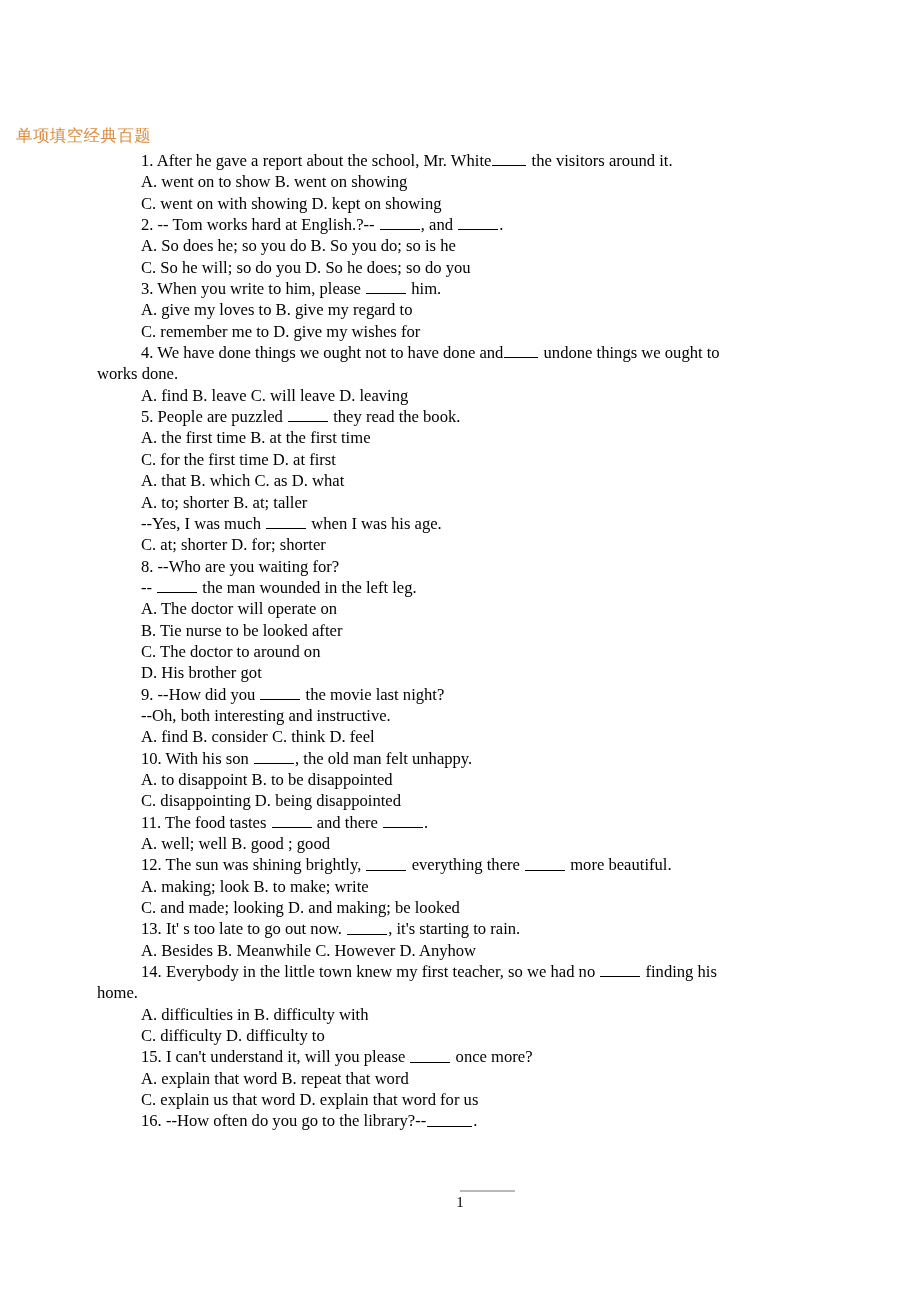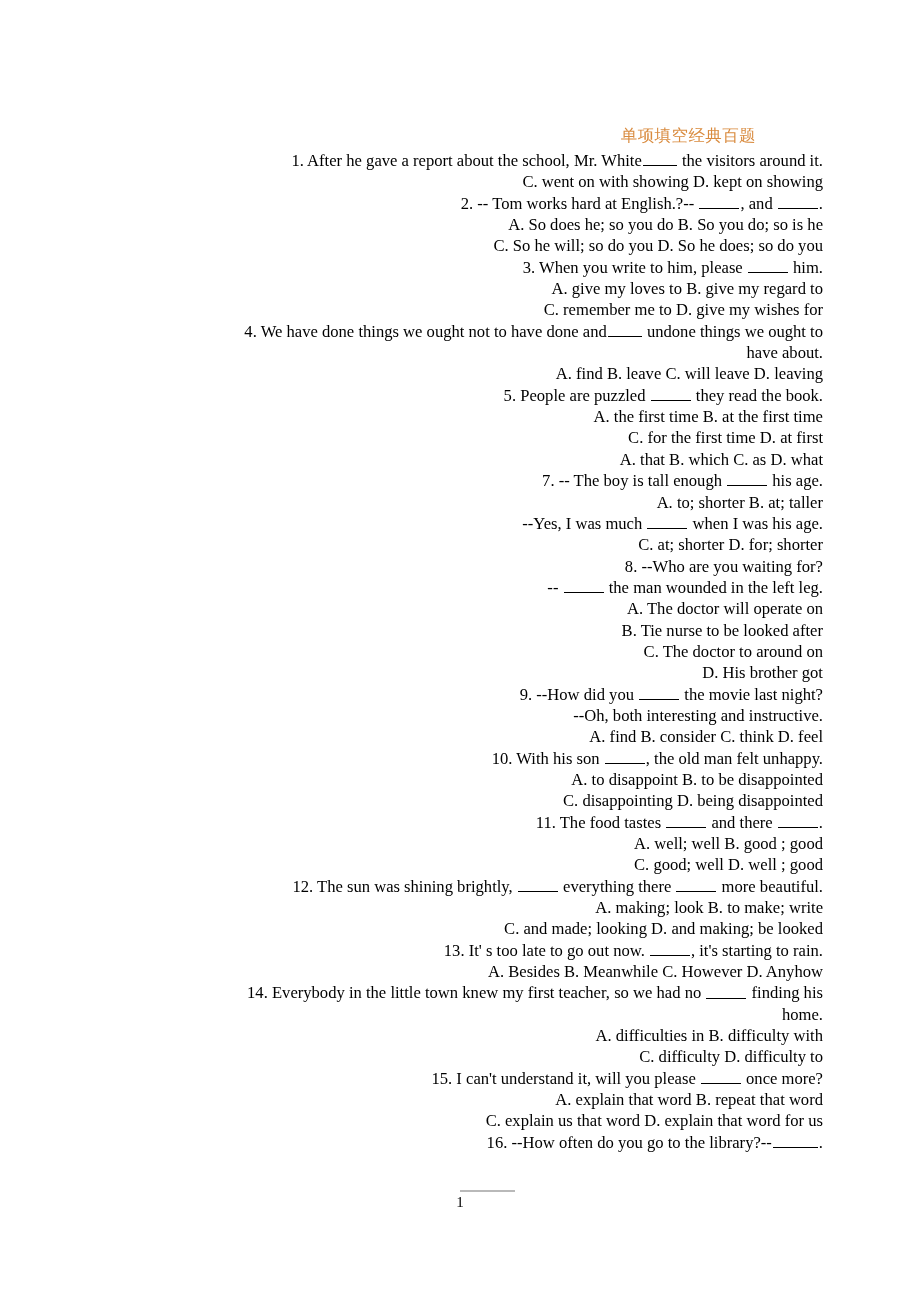"单项填空经典百题" .doc-title { padding-left: none -> 16px; text-align: right -> left }
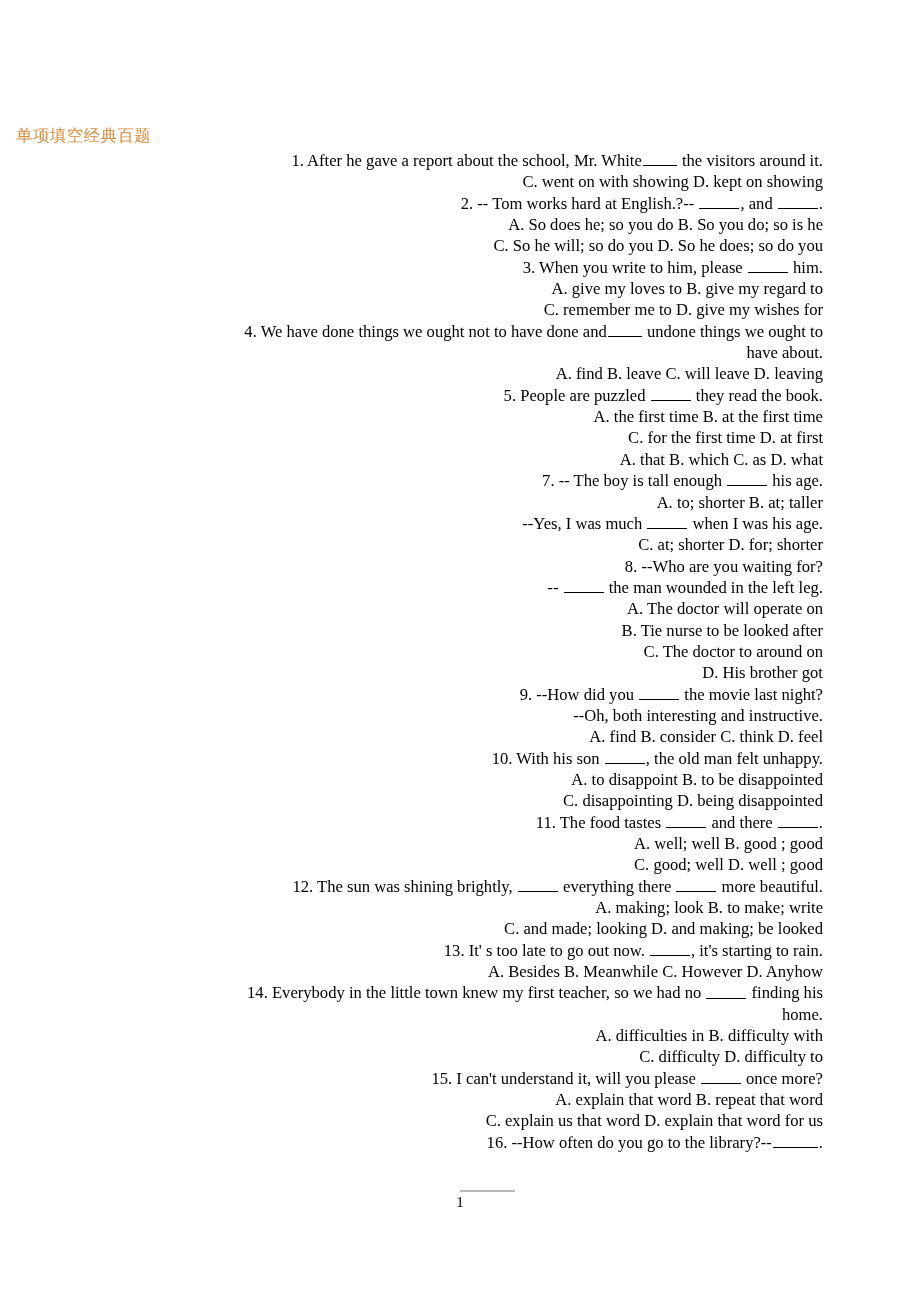"1. After he gave a" .line { text-align: right -> none }
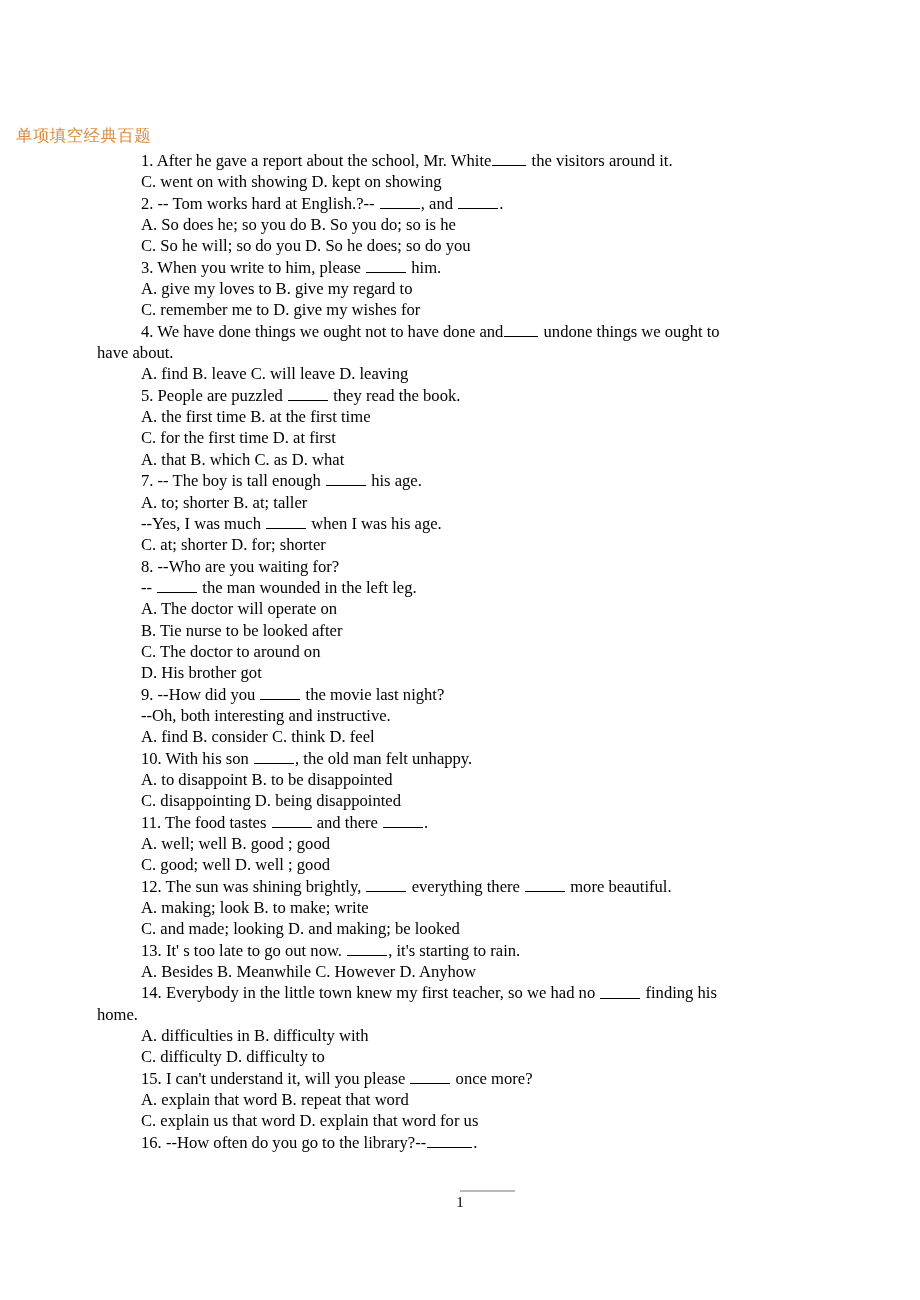"A. went on to show" div.line { html: none -> <div><span>A. went on to show B. went on showing</span></div> }
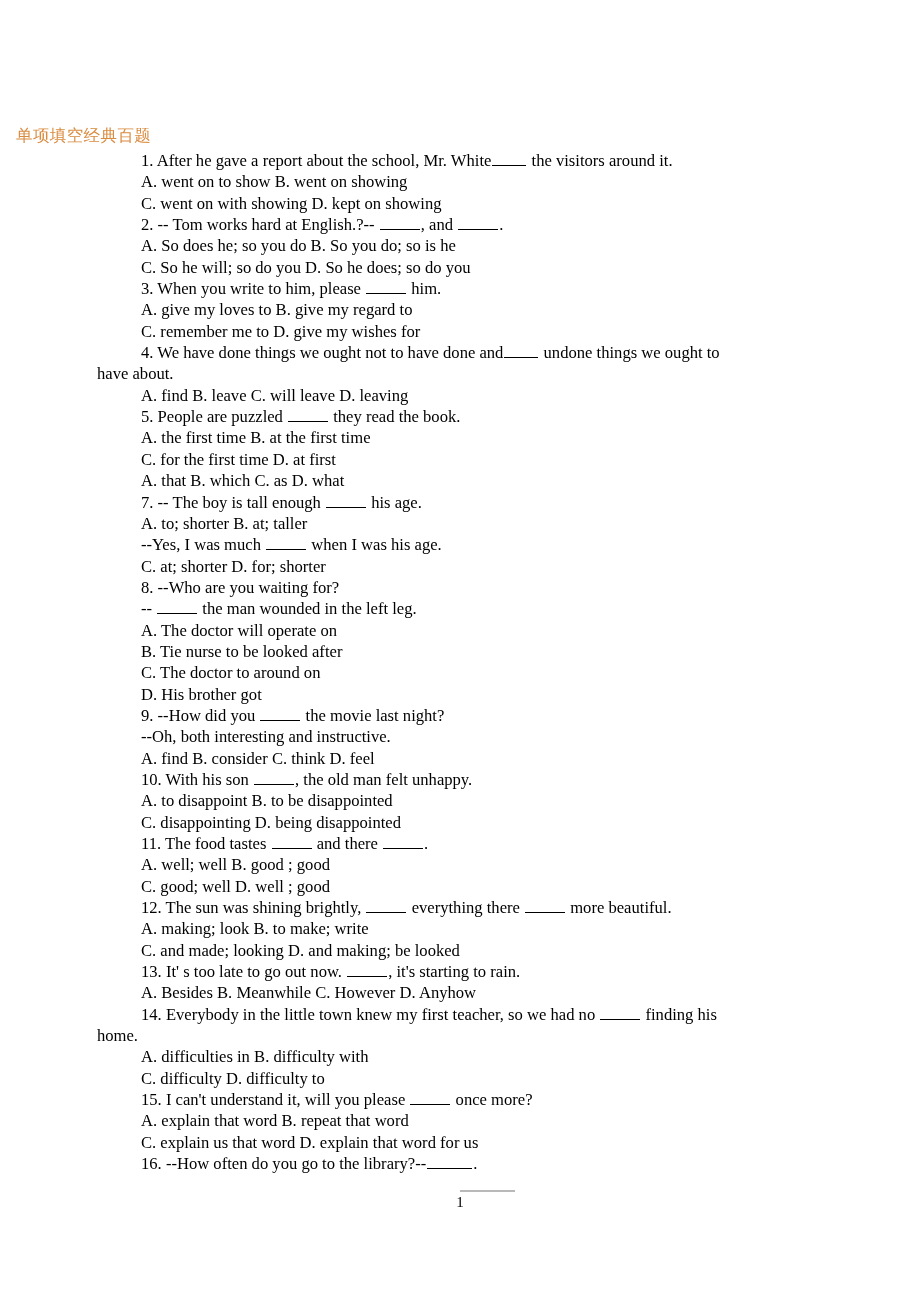"have about." span { text: have about -> works done }
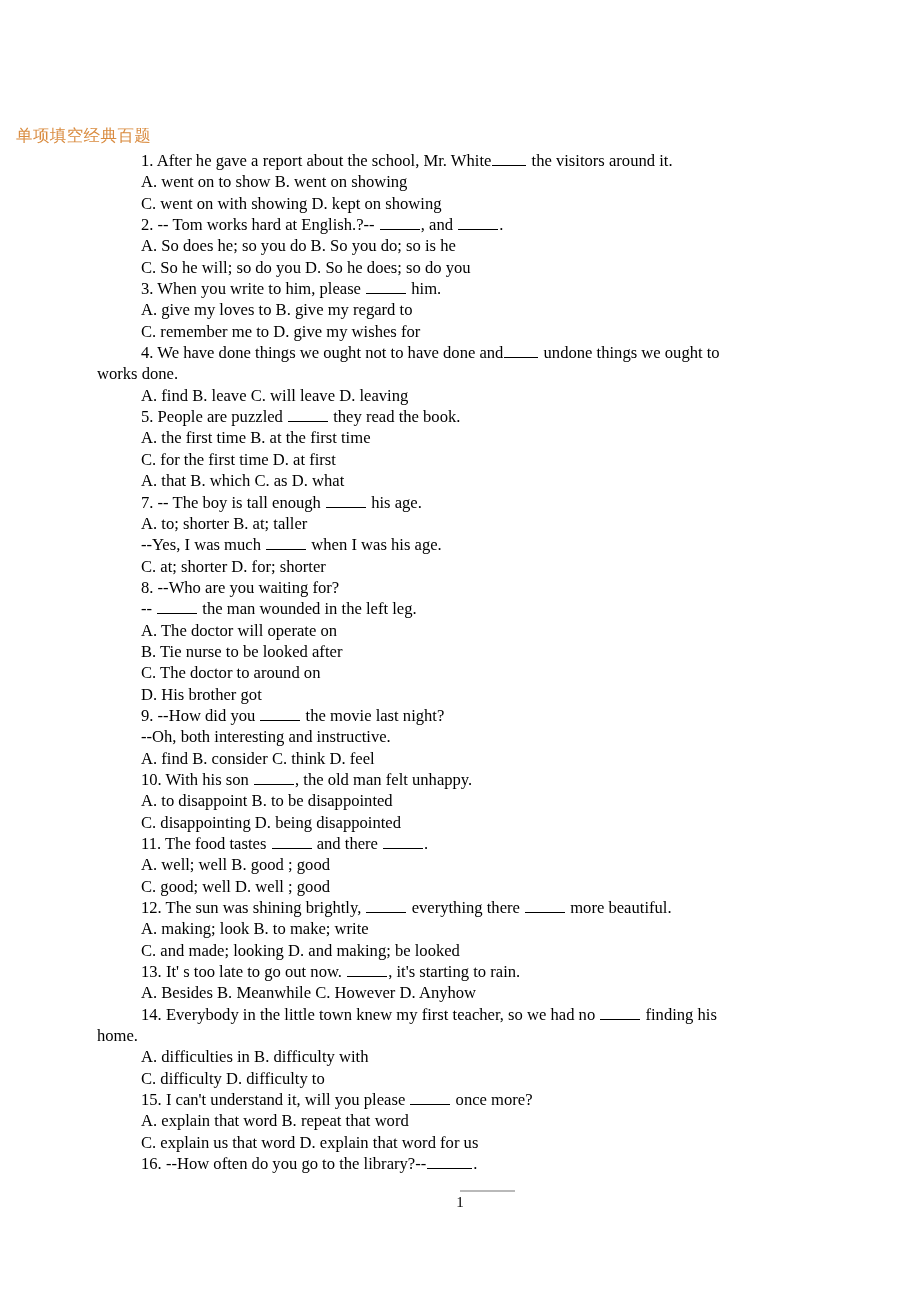"7. -- The boy is" div.line { html: <div><span>7. -- The boy is tall enough </span><span>&nbsp;</span><span> his age.</span></div> -> none }
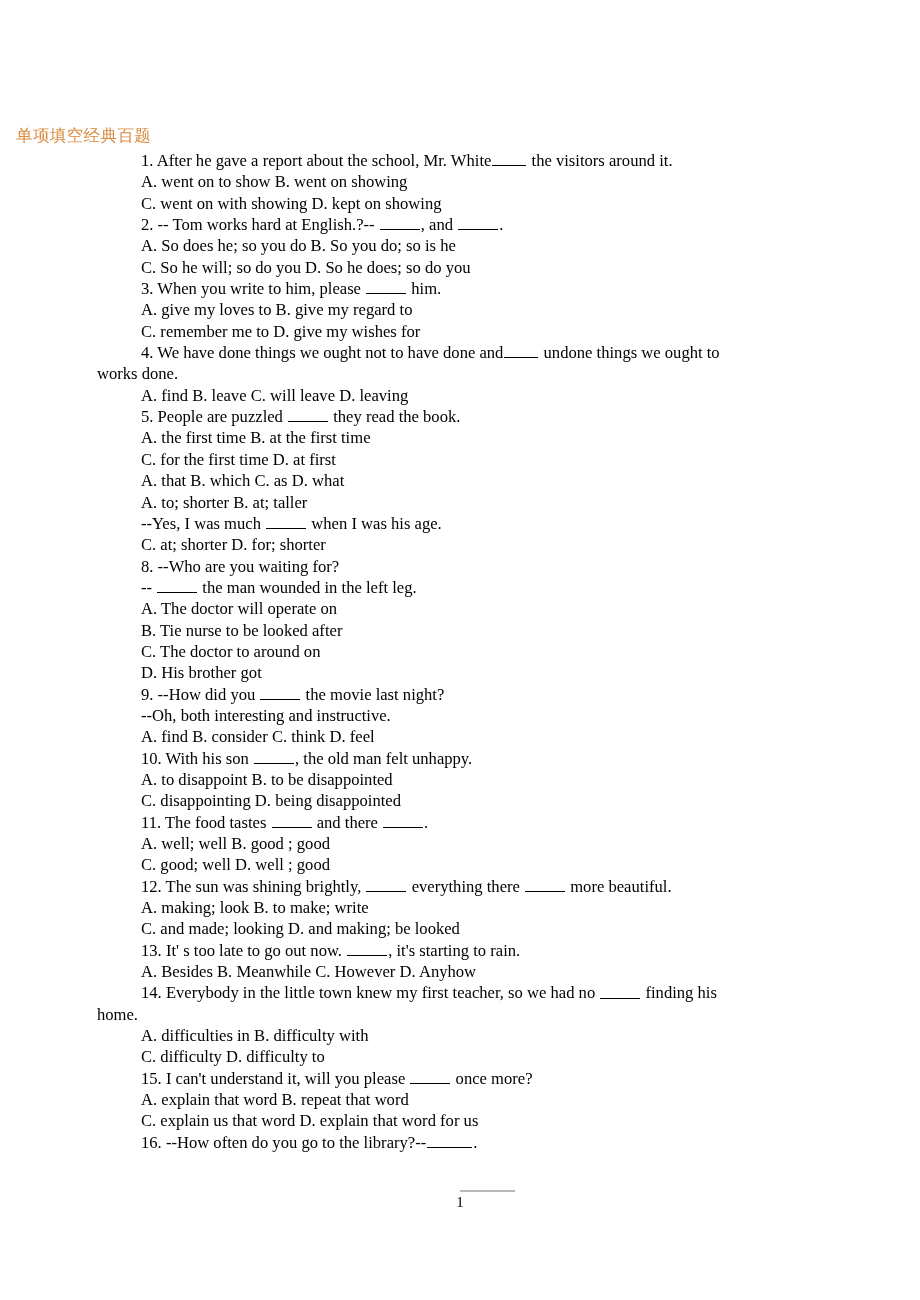"C. good; well D. well" div.line { html: <div><span>C. good; well D. well ; good</span></div> -> none }
